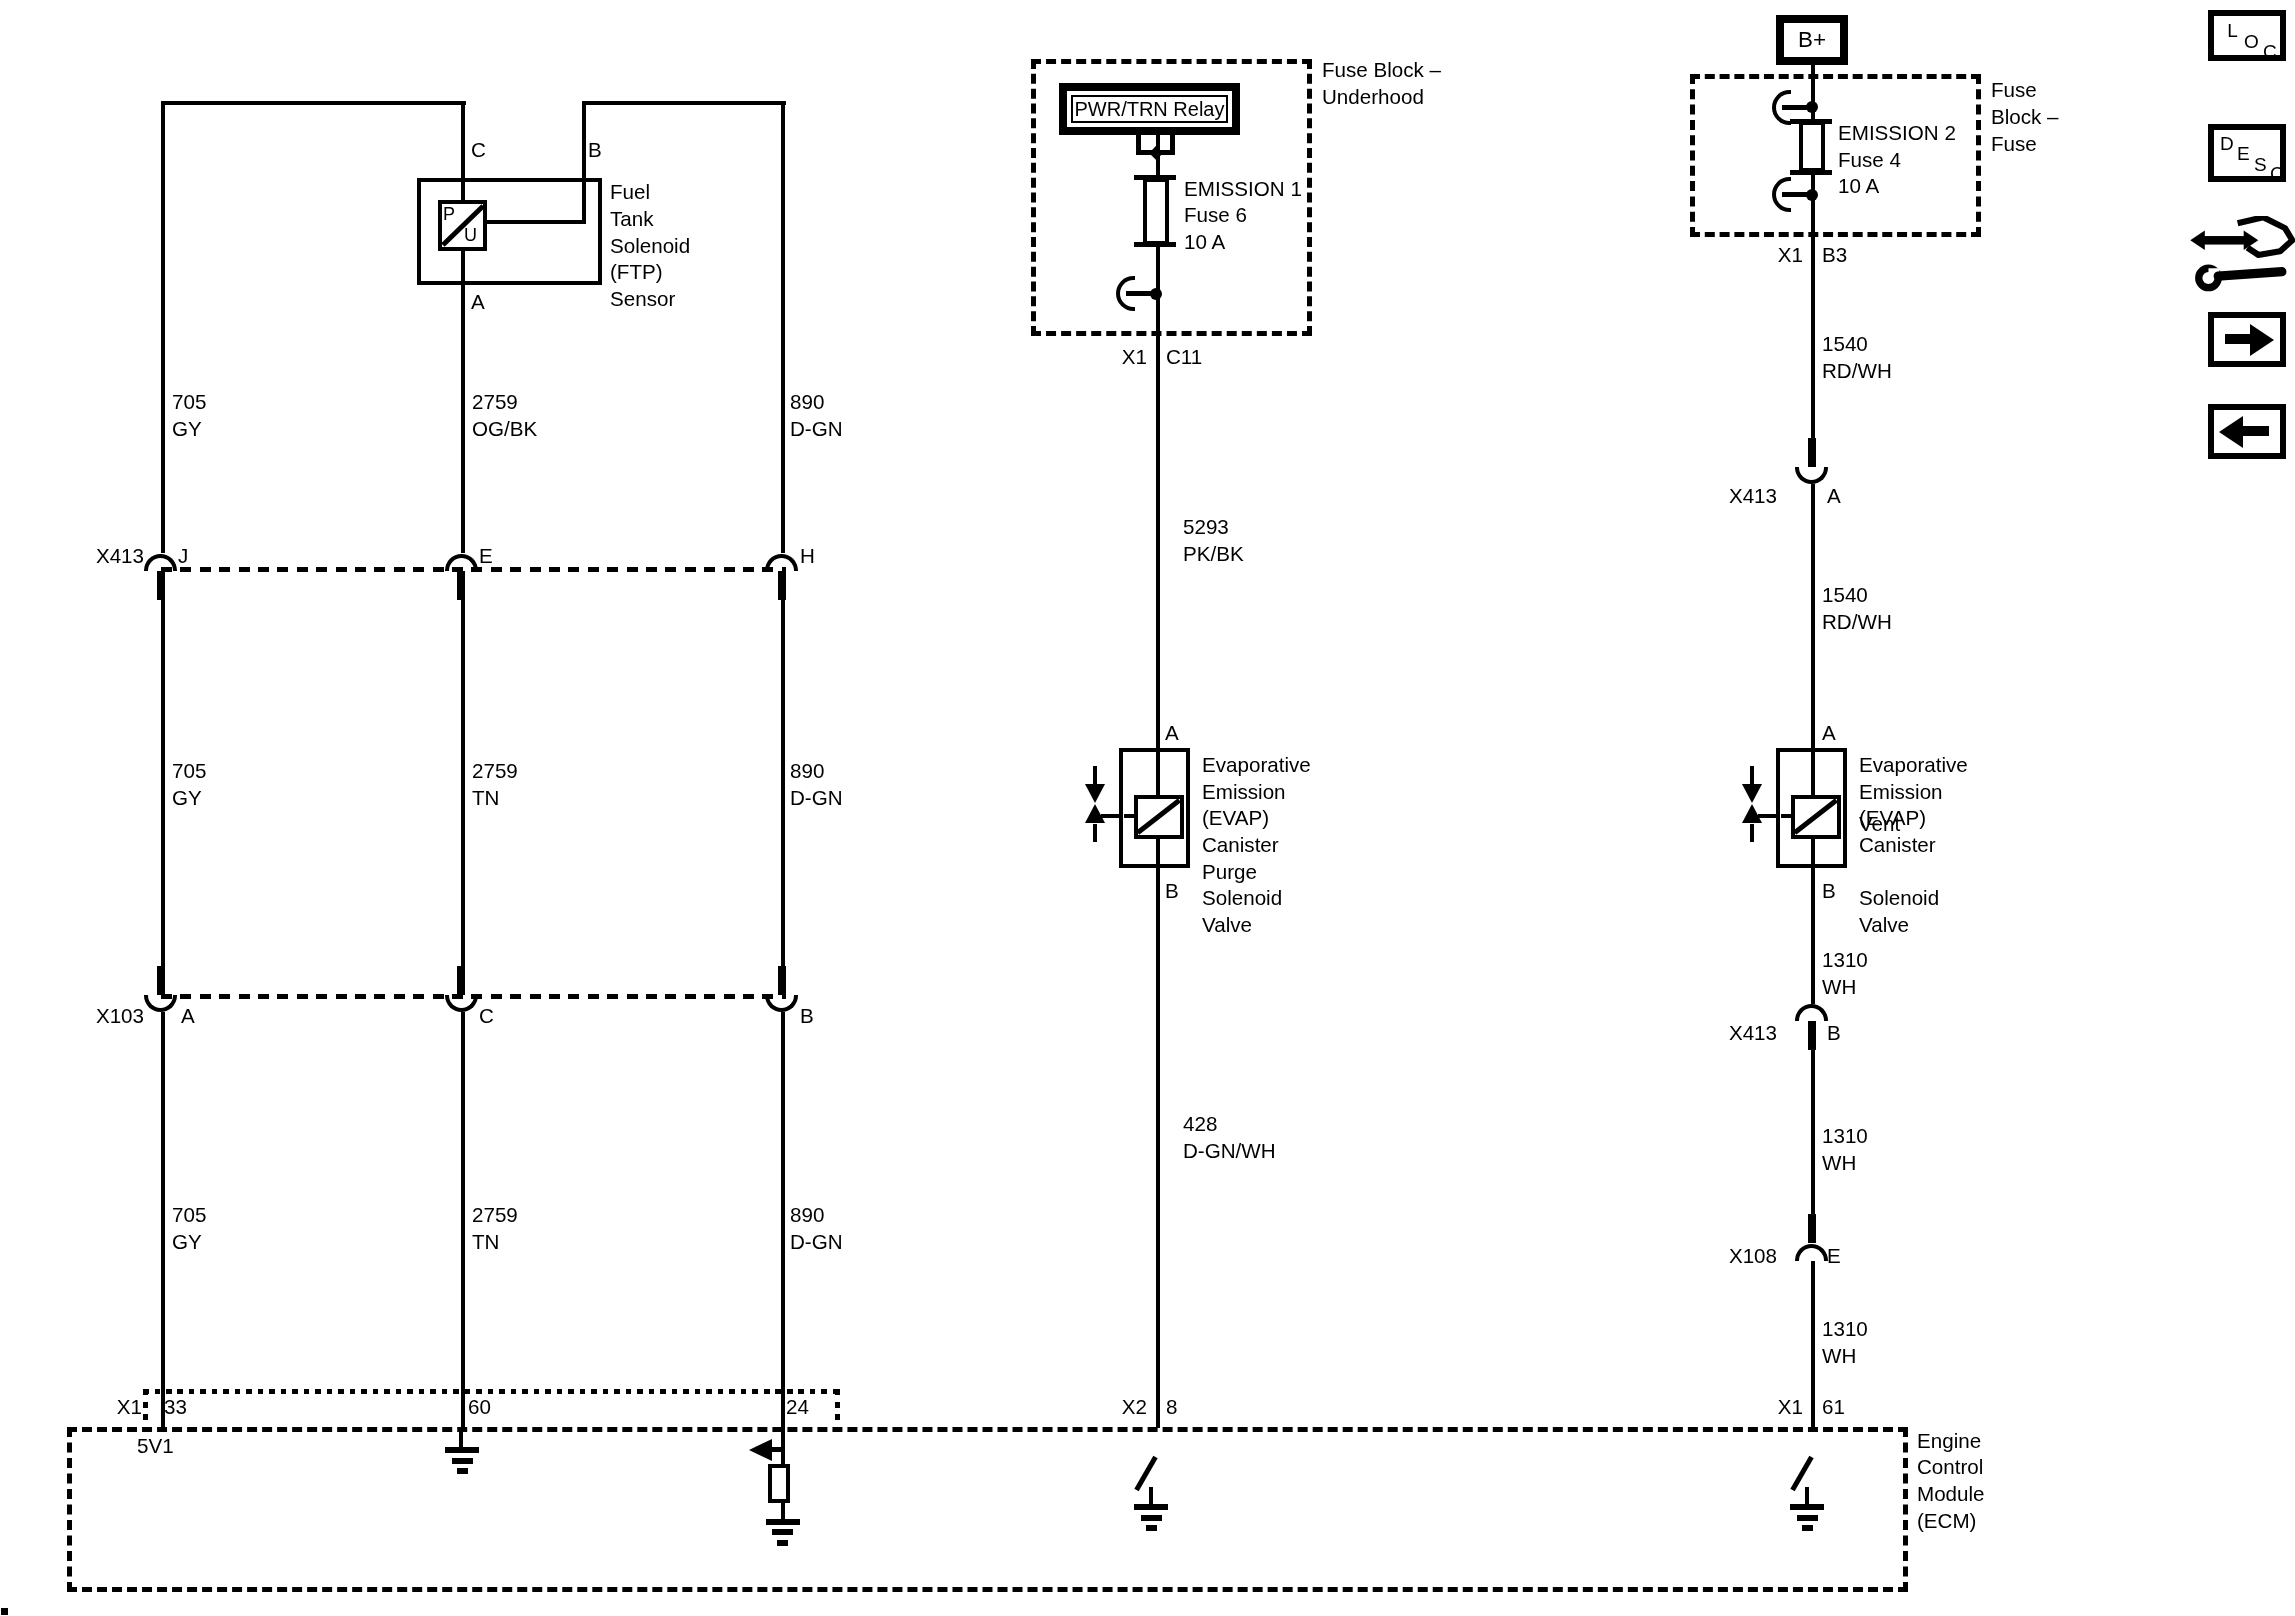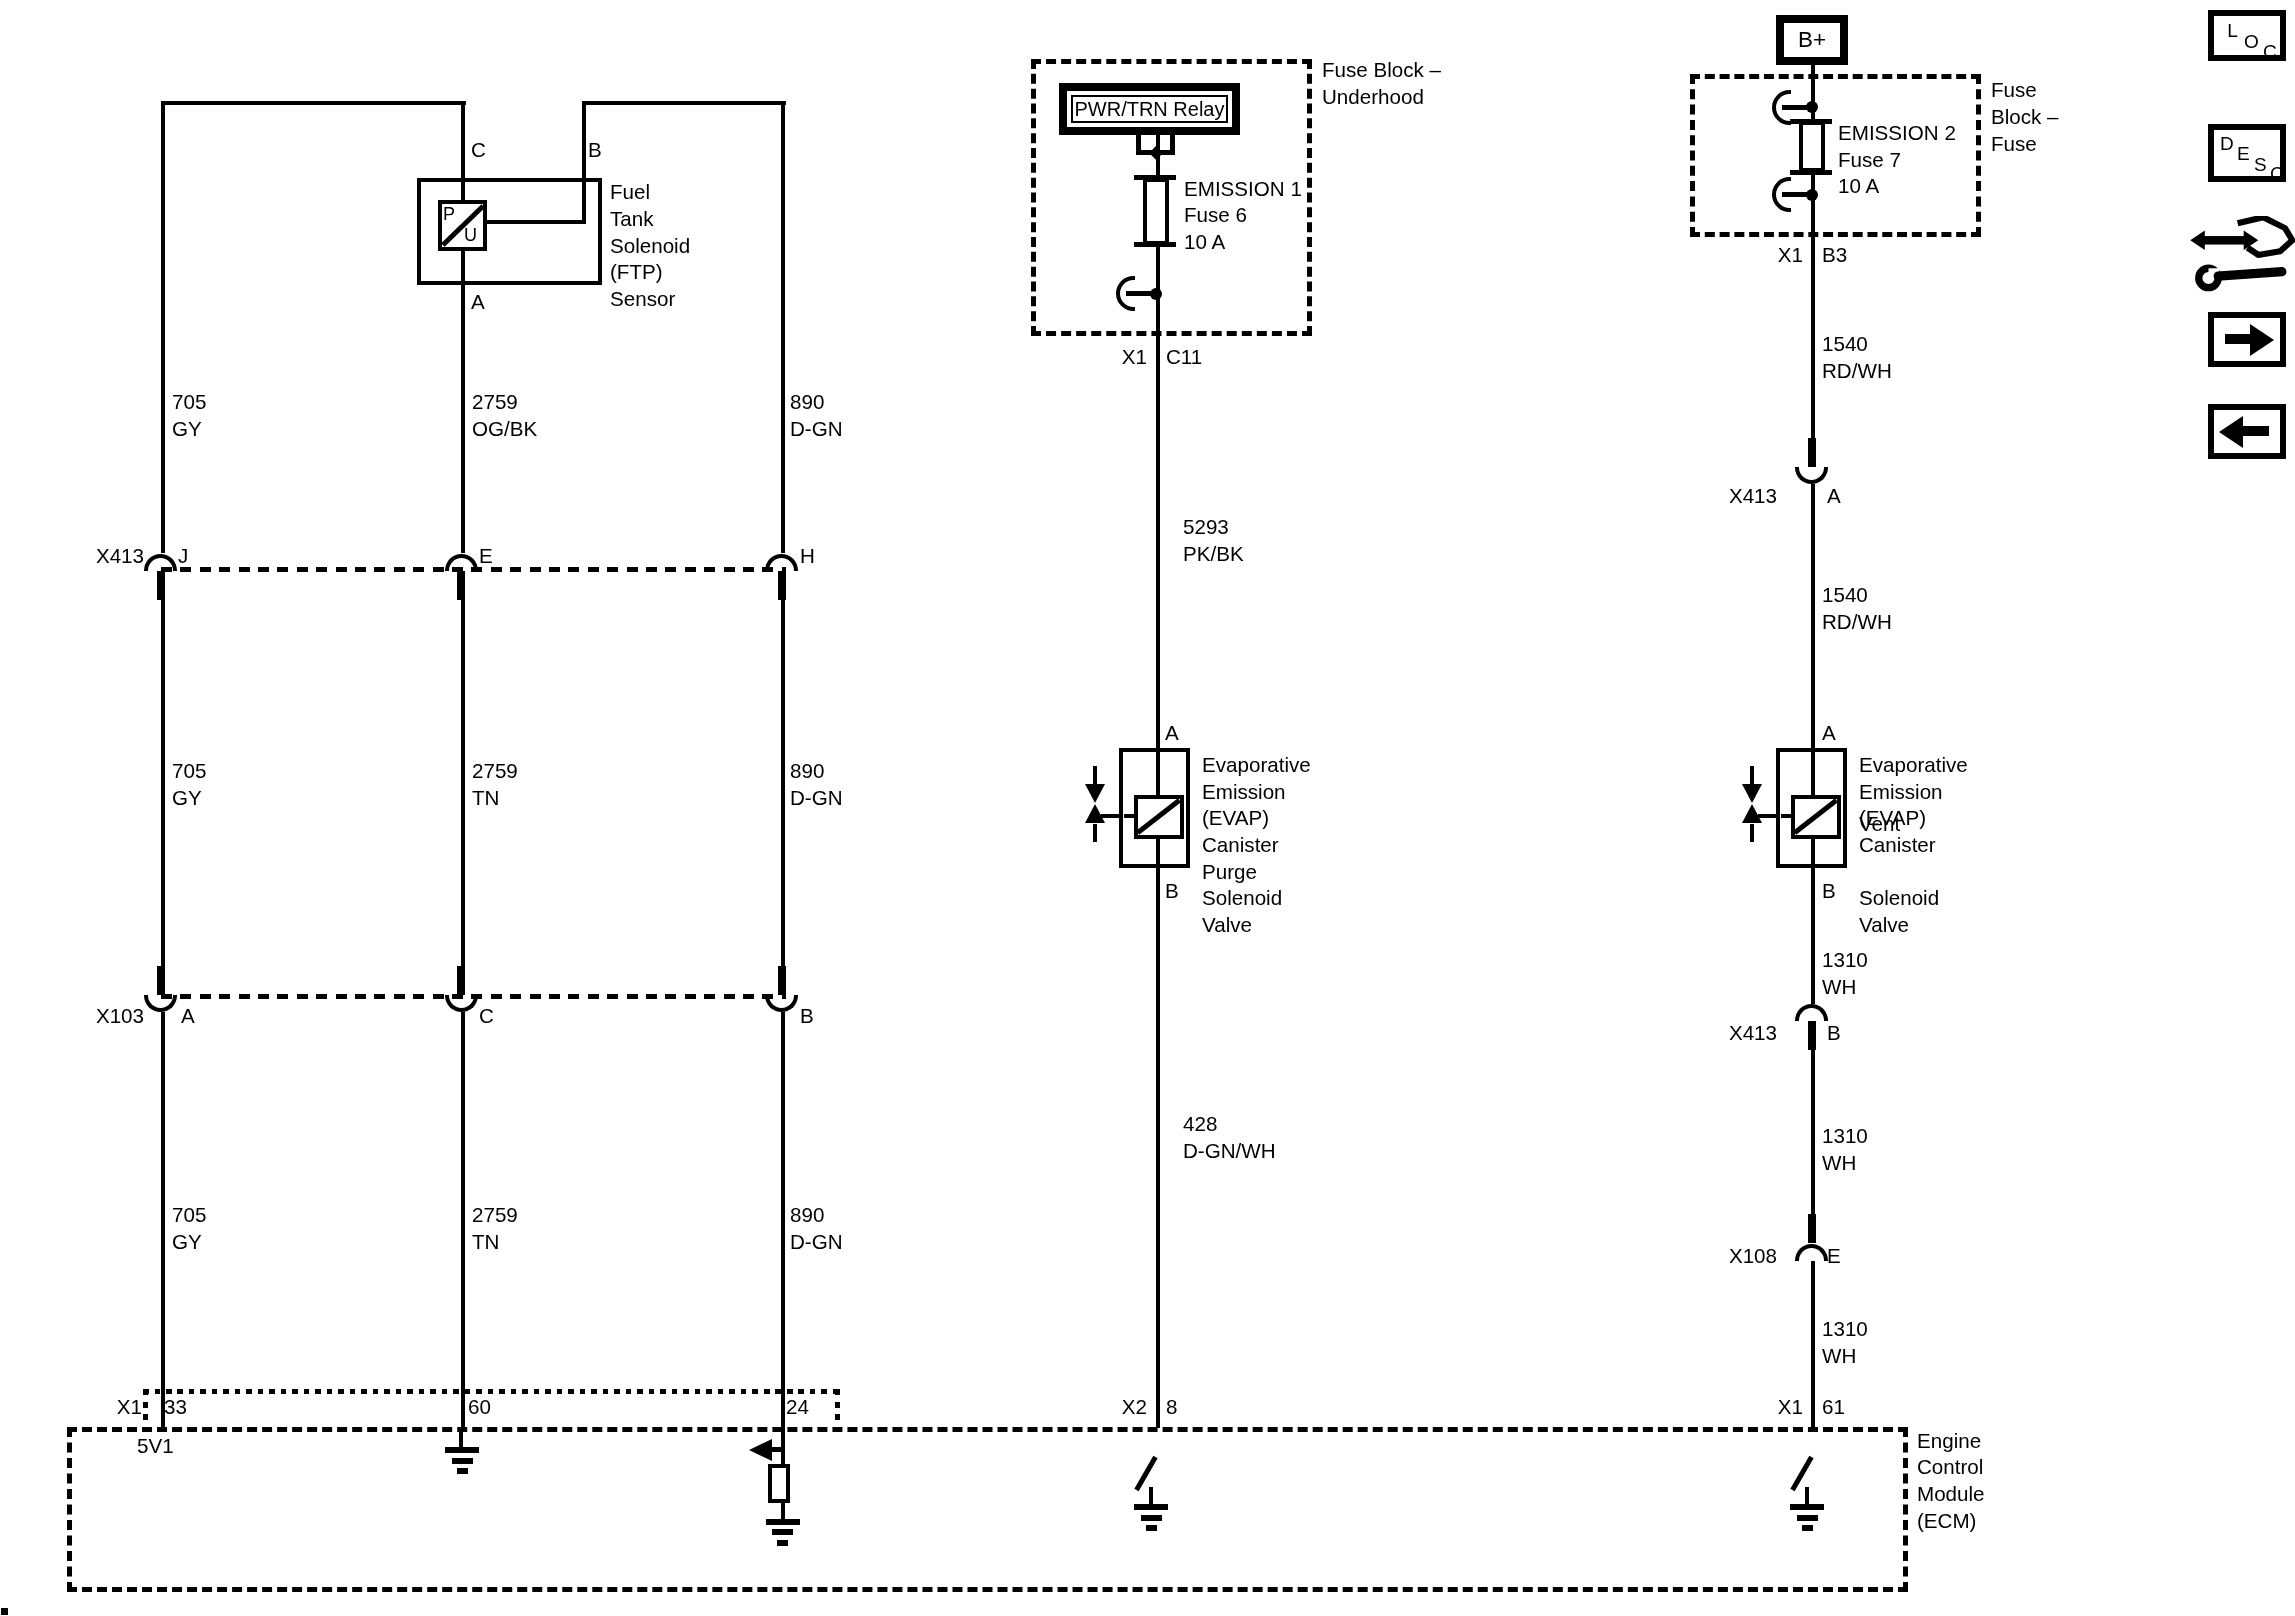"Fuse 7" div.lbl { text: 7 -> 4 }
